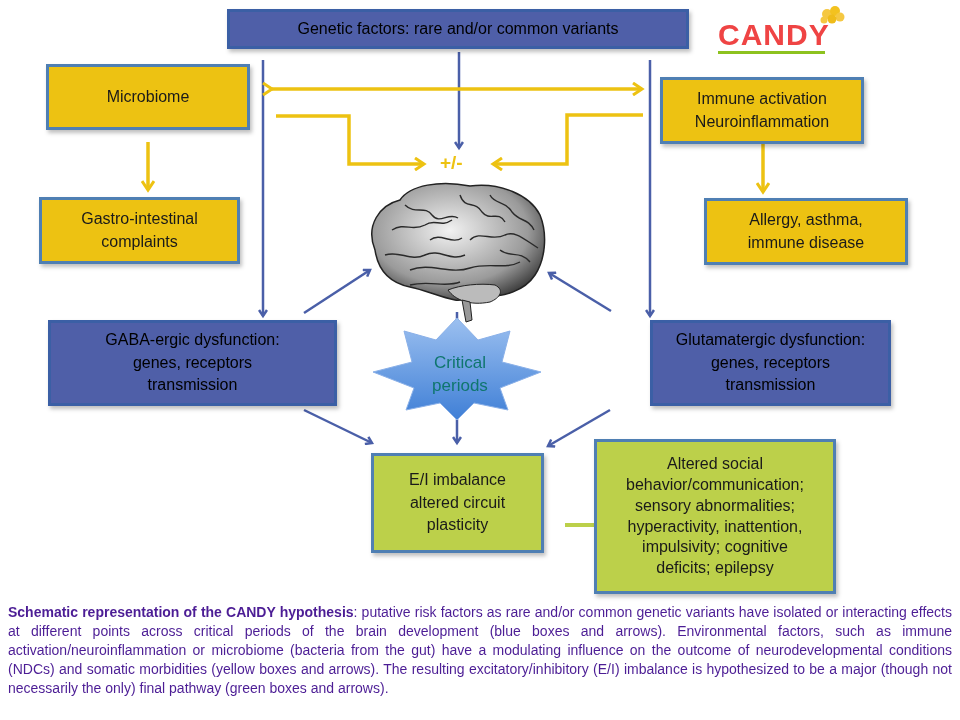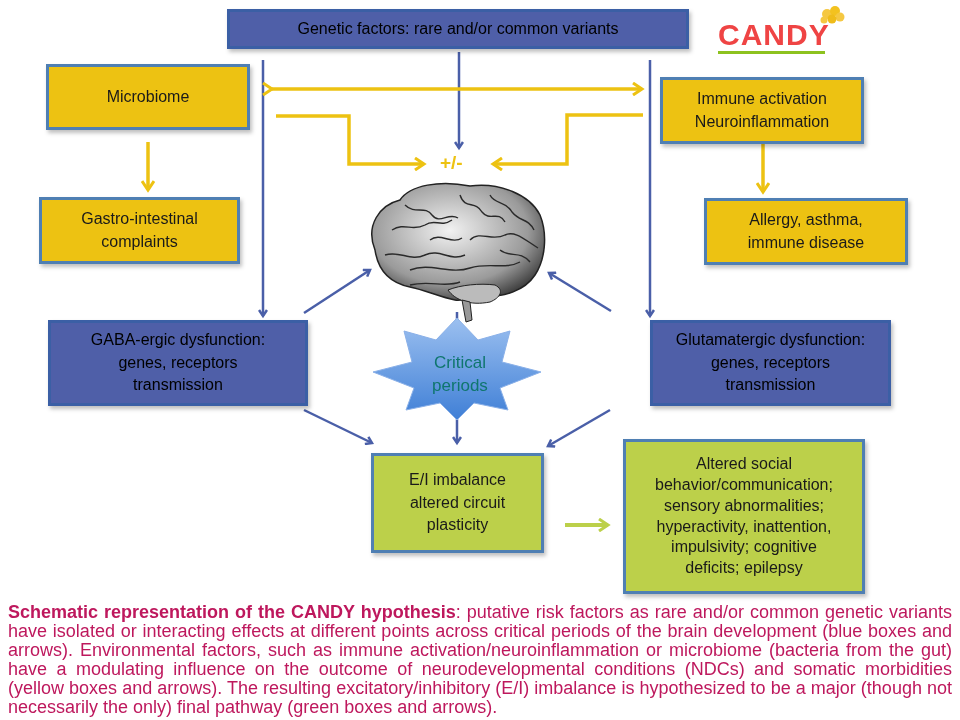"GABA-ergic dysfunction:" div.box { width: 260px -> 289px }
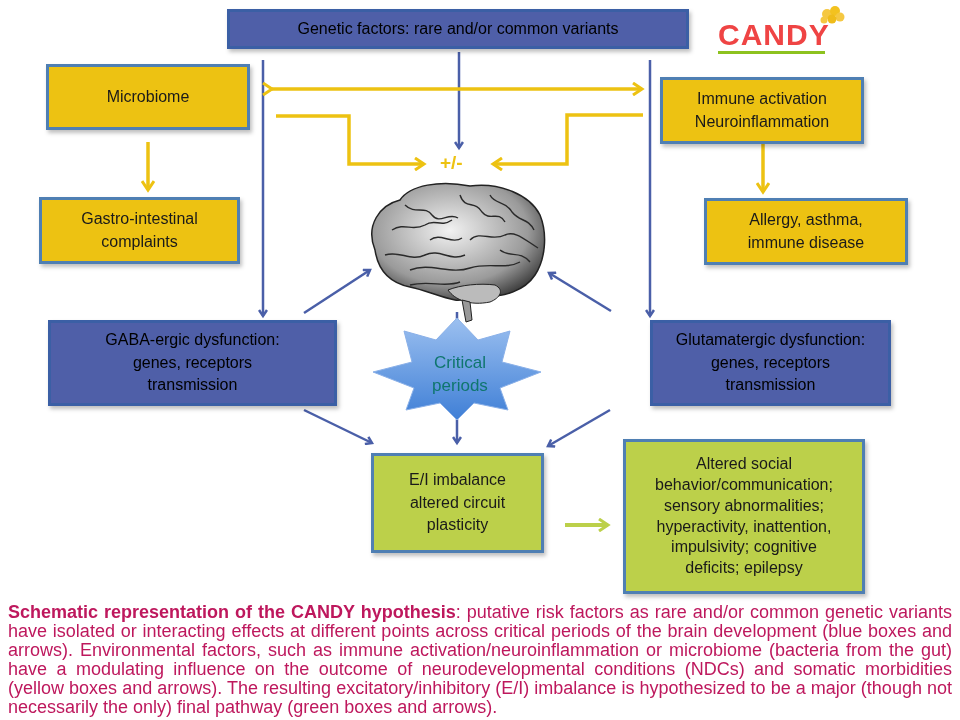"Altered social" div.box { left: 623px -> 594px }
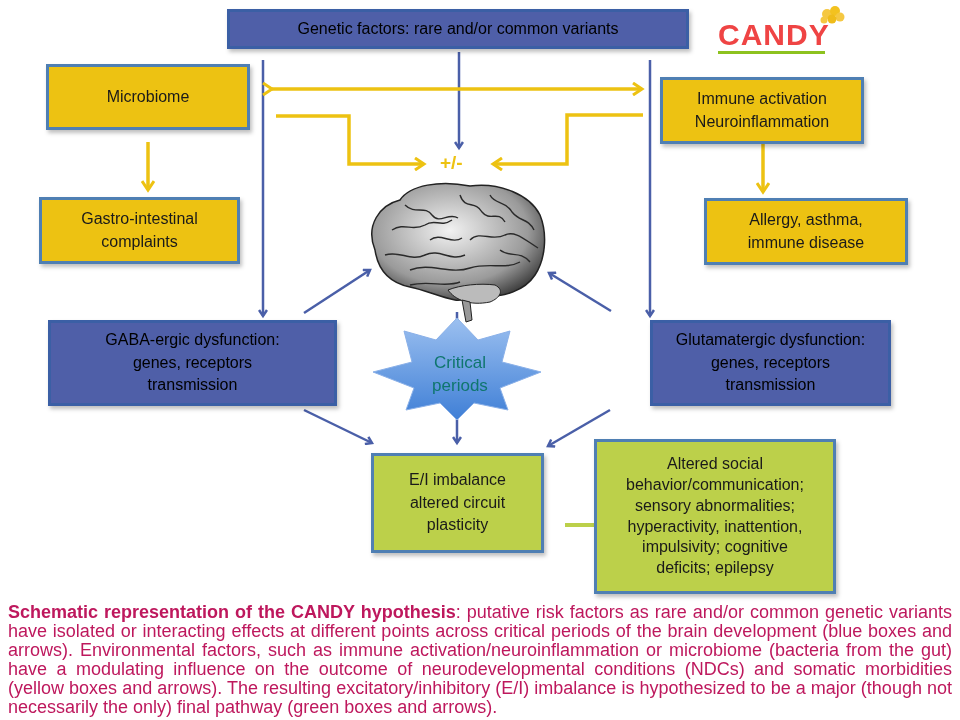"Schematic representation of the CANDY" .caption { color: #be185d -> #4c1d95; font-size: 18px -> 14px }
